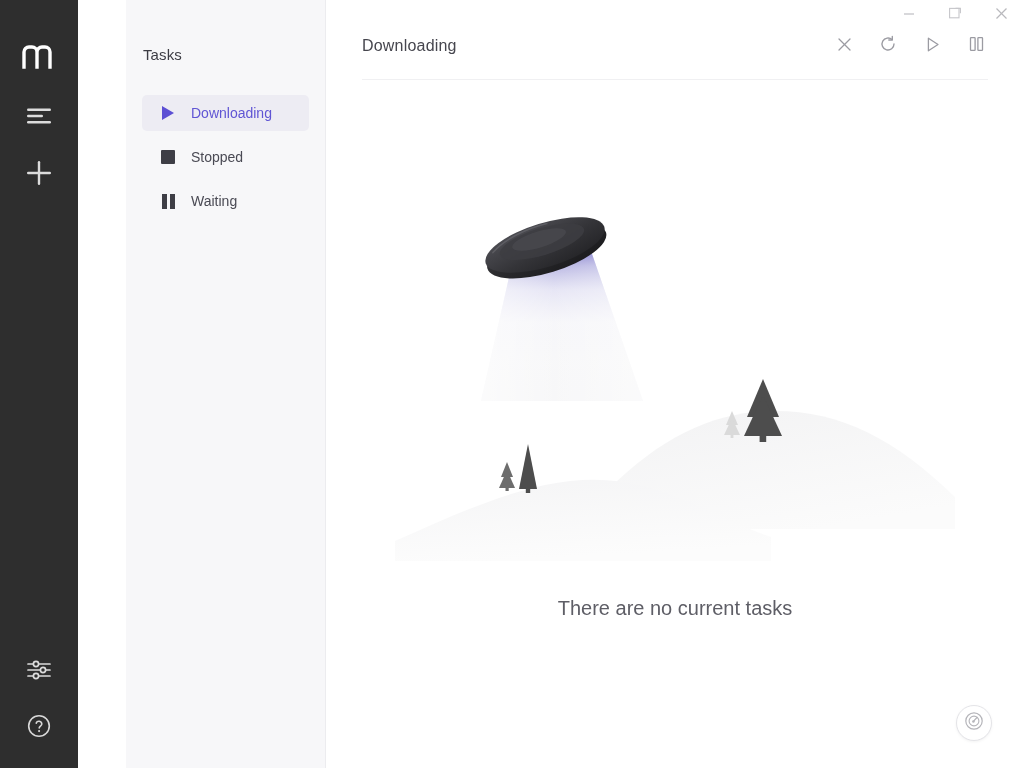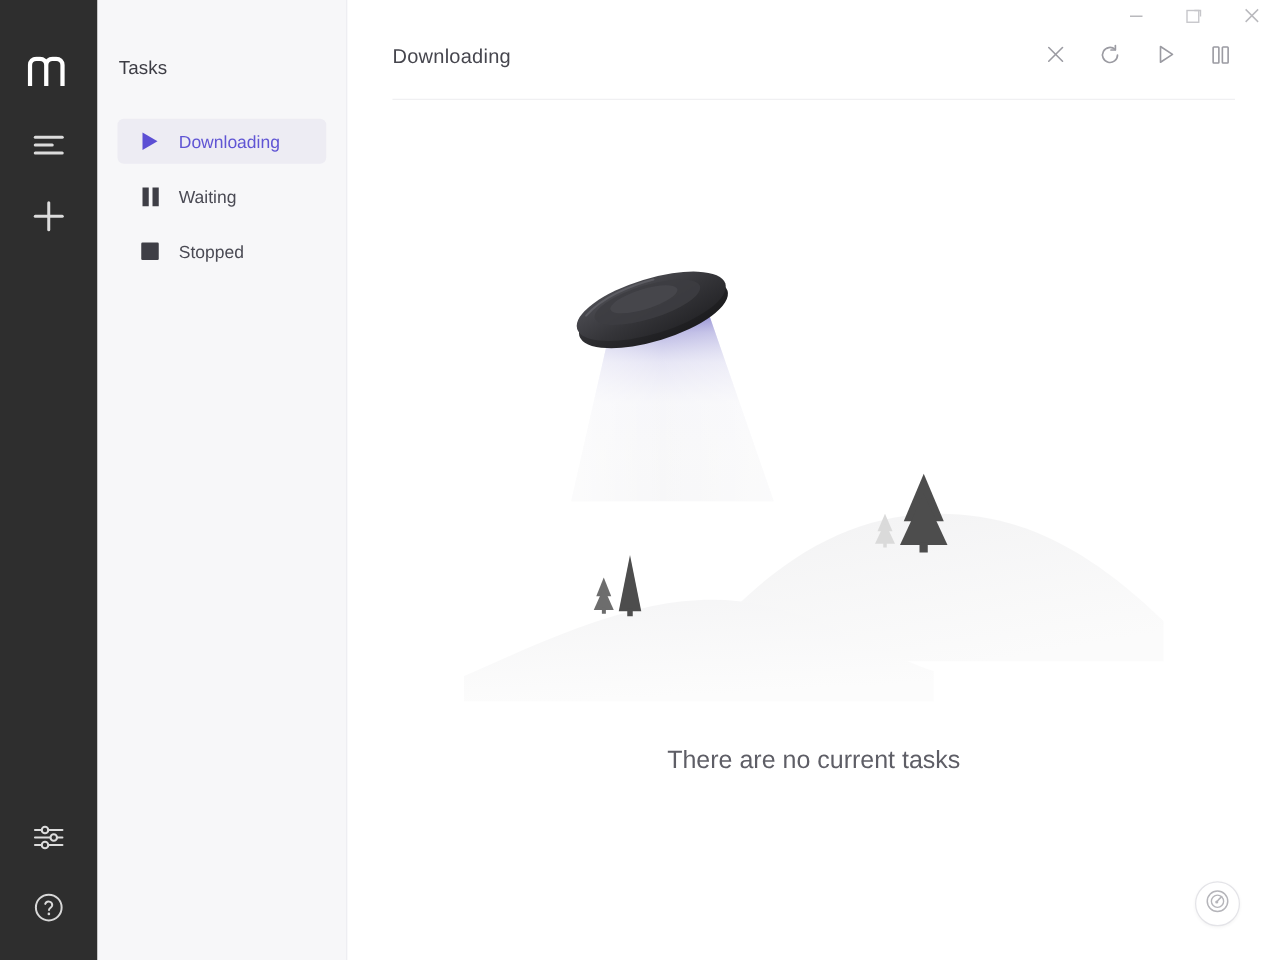"Tasks" .tasklist { margin-left: none -> 48px }
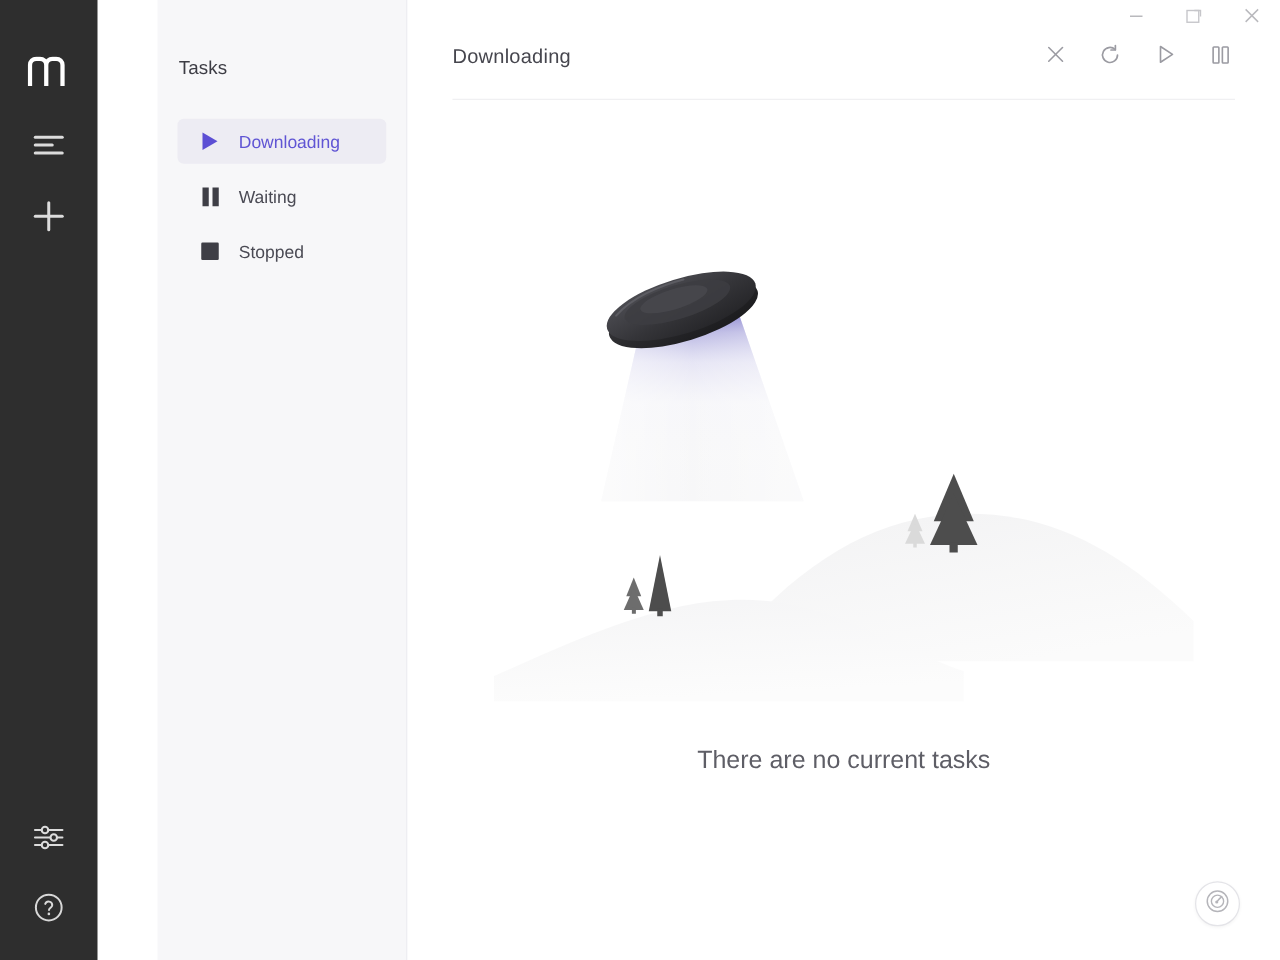"Waiting" div.task-item { order: before "Stopped" -> after "Stopped" }
